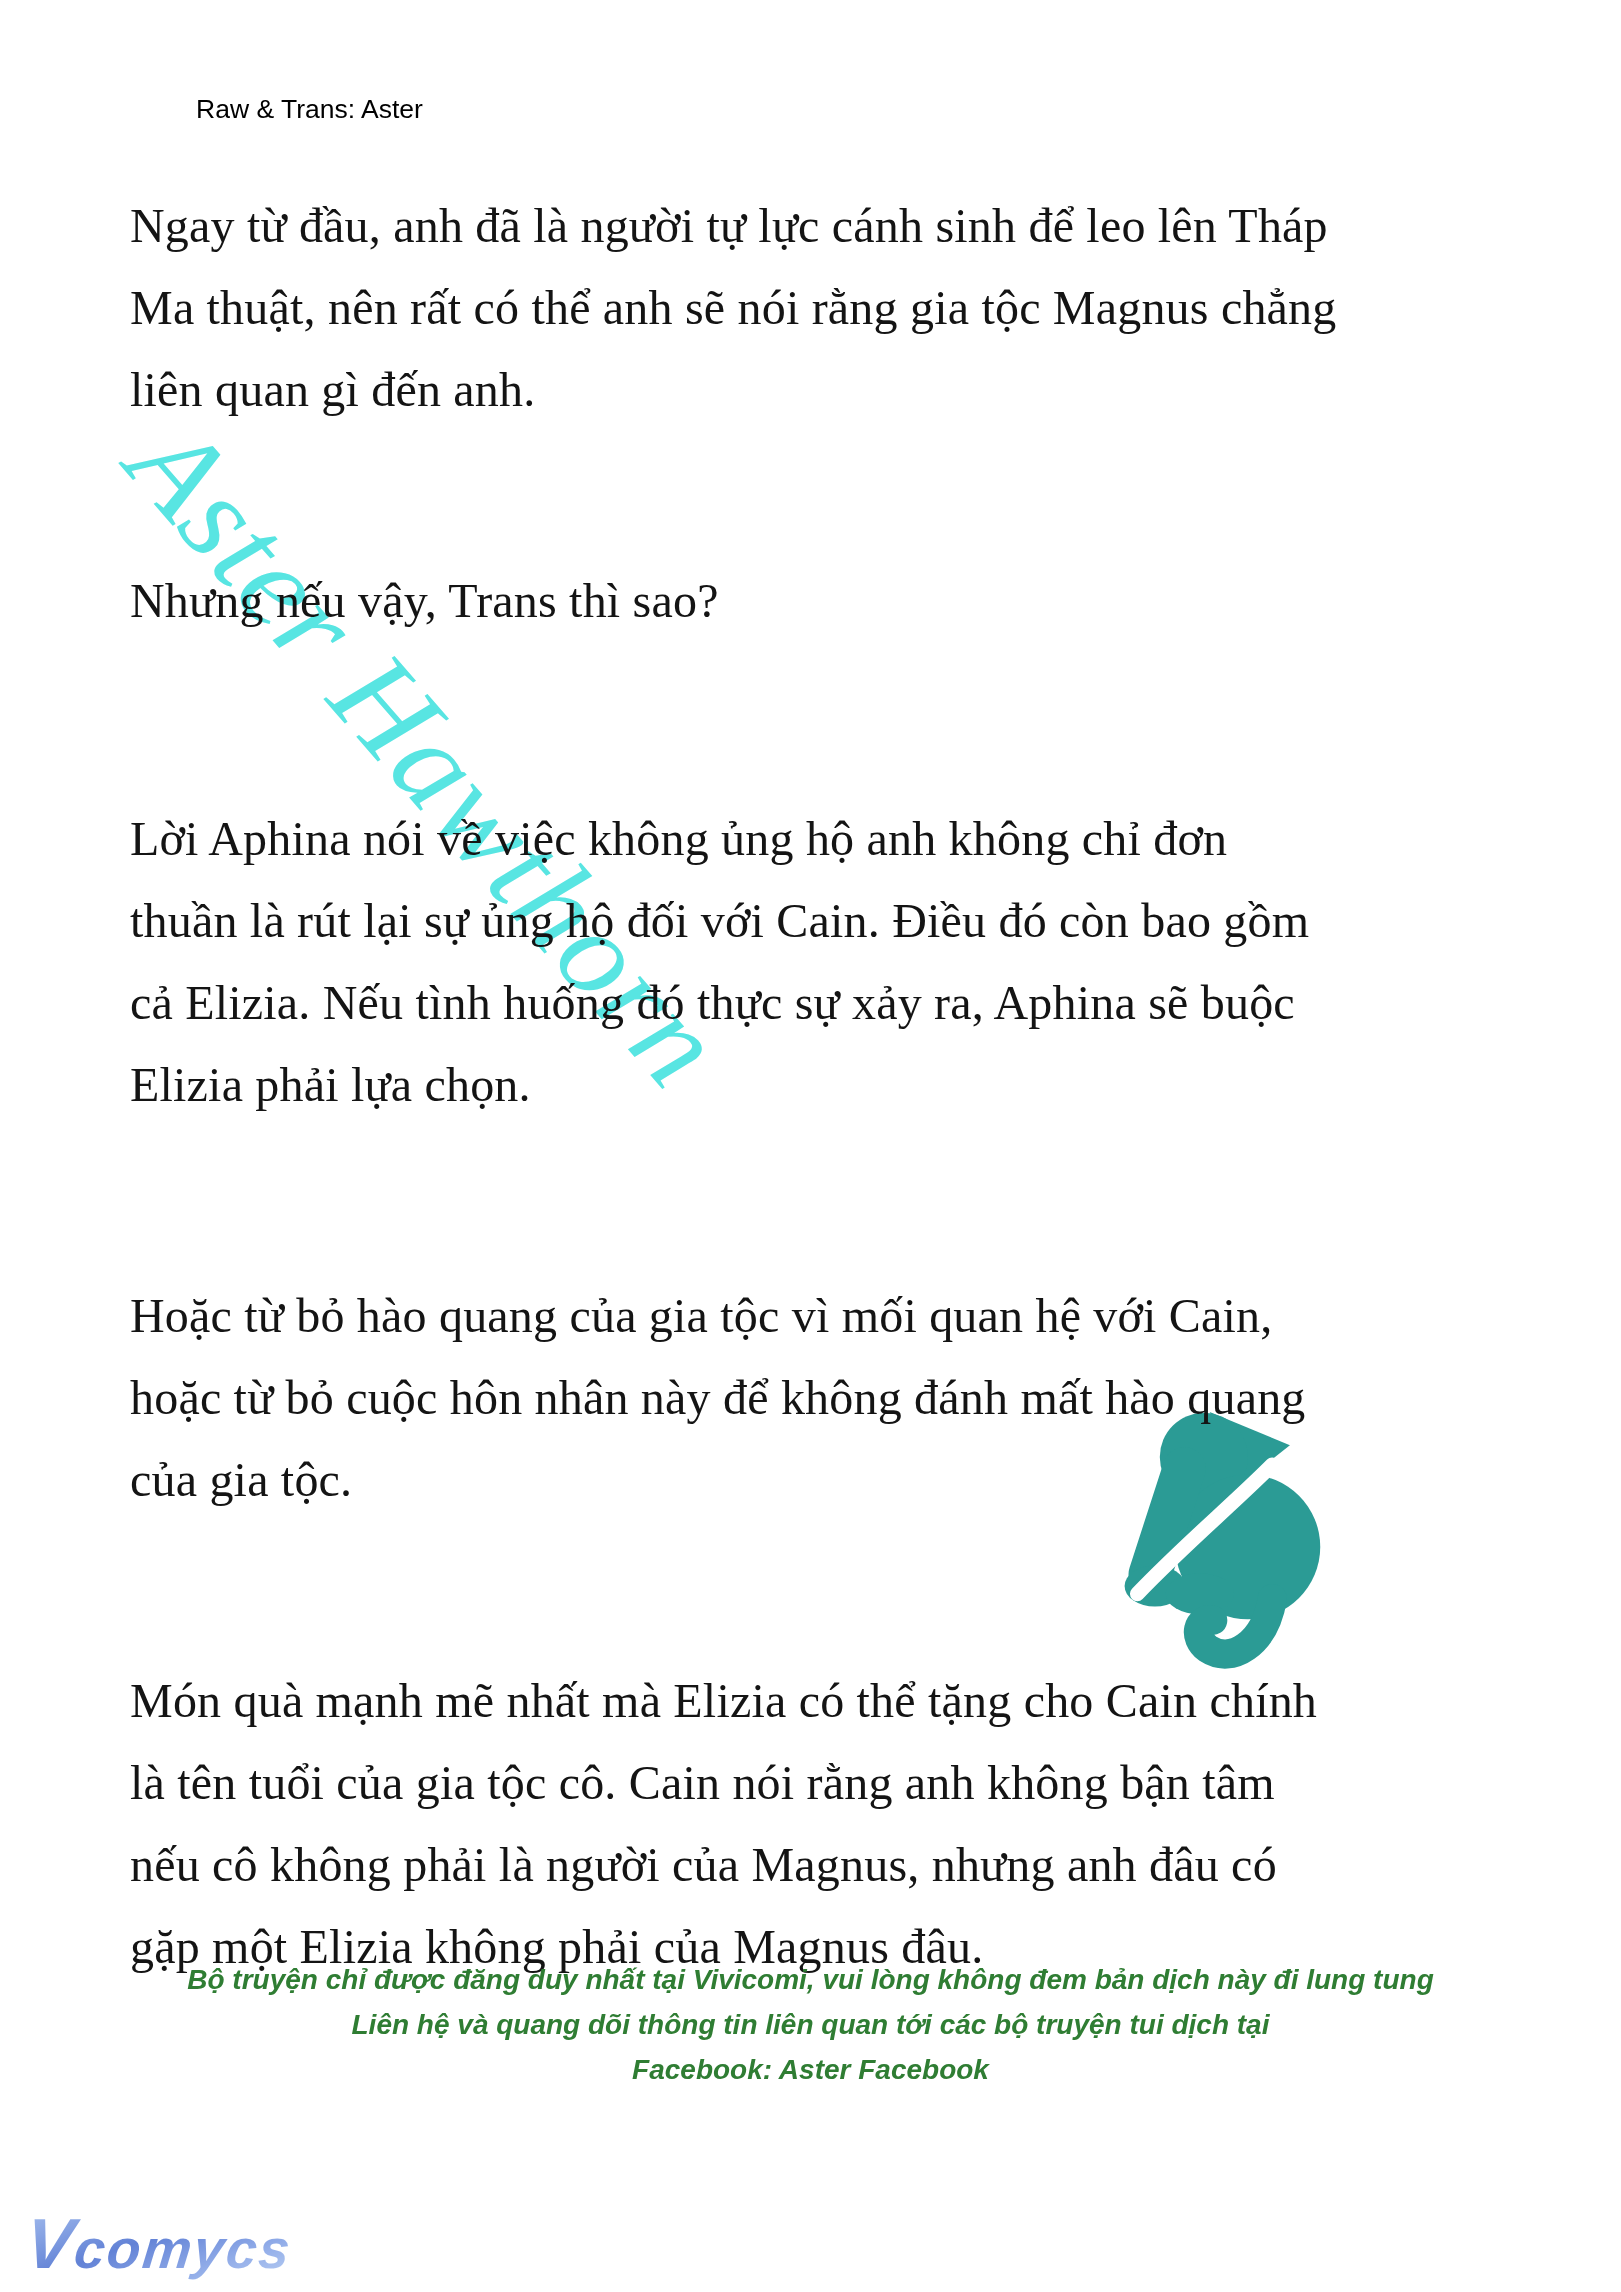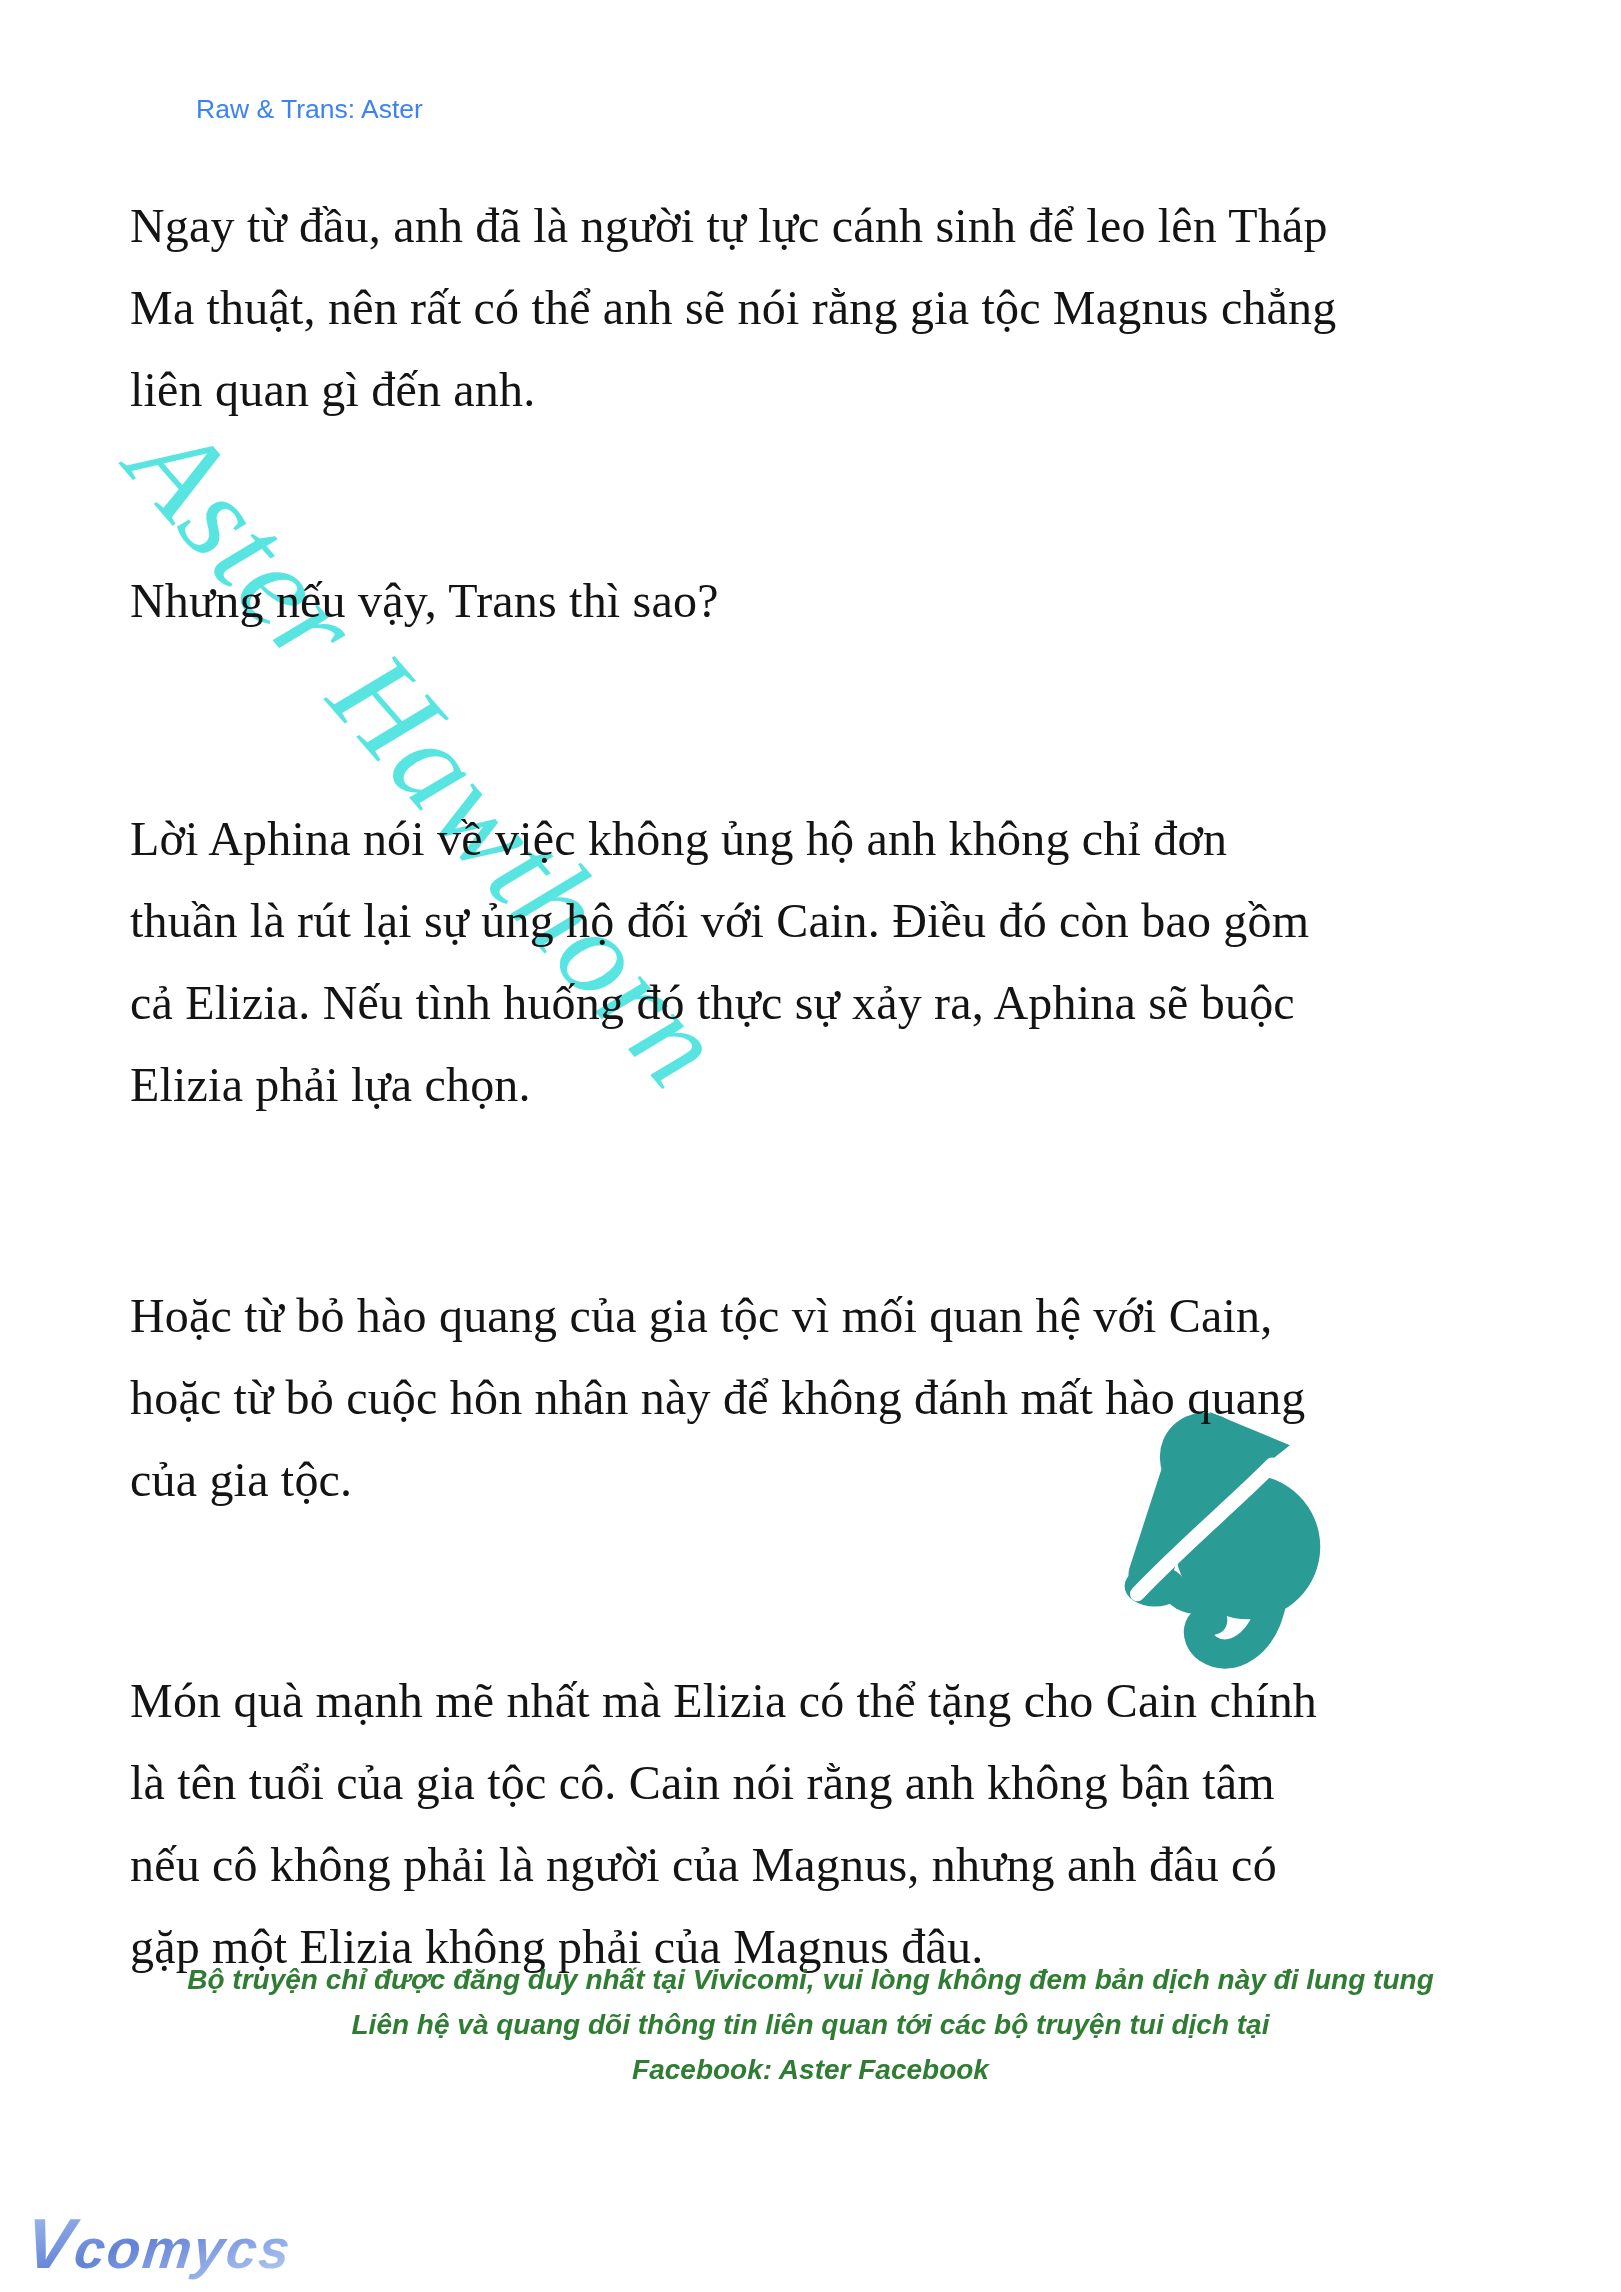"Raw & Trans: Aster" .credit-header { color: #3b82f6 -> #000000 }
